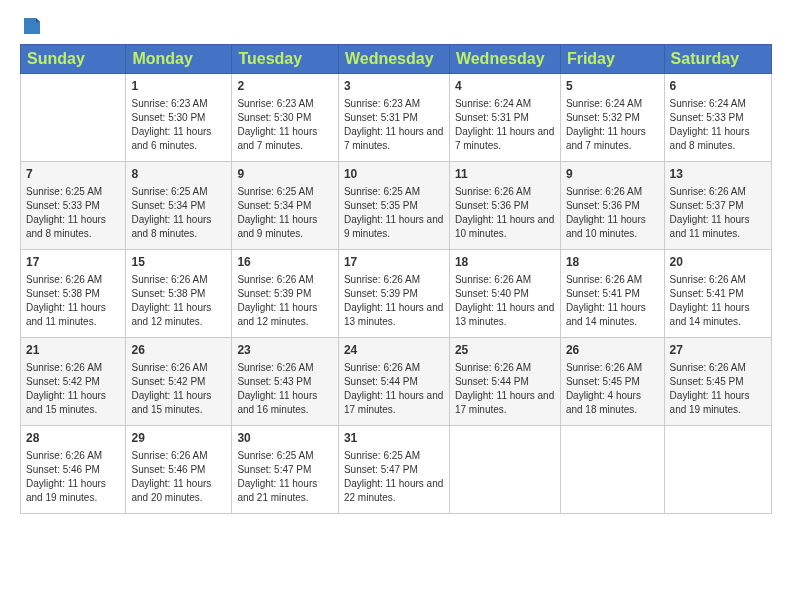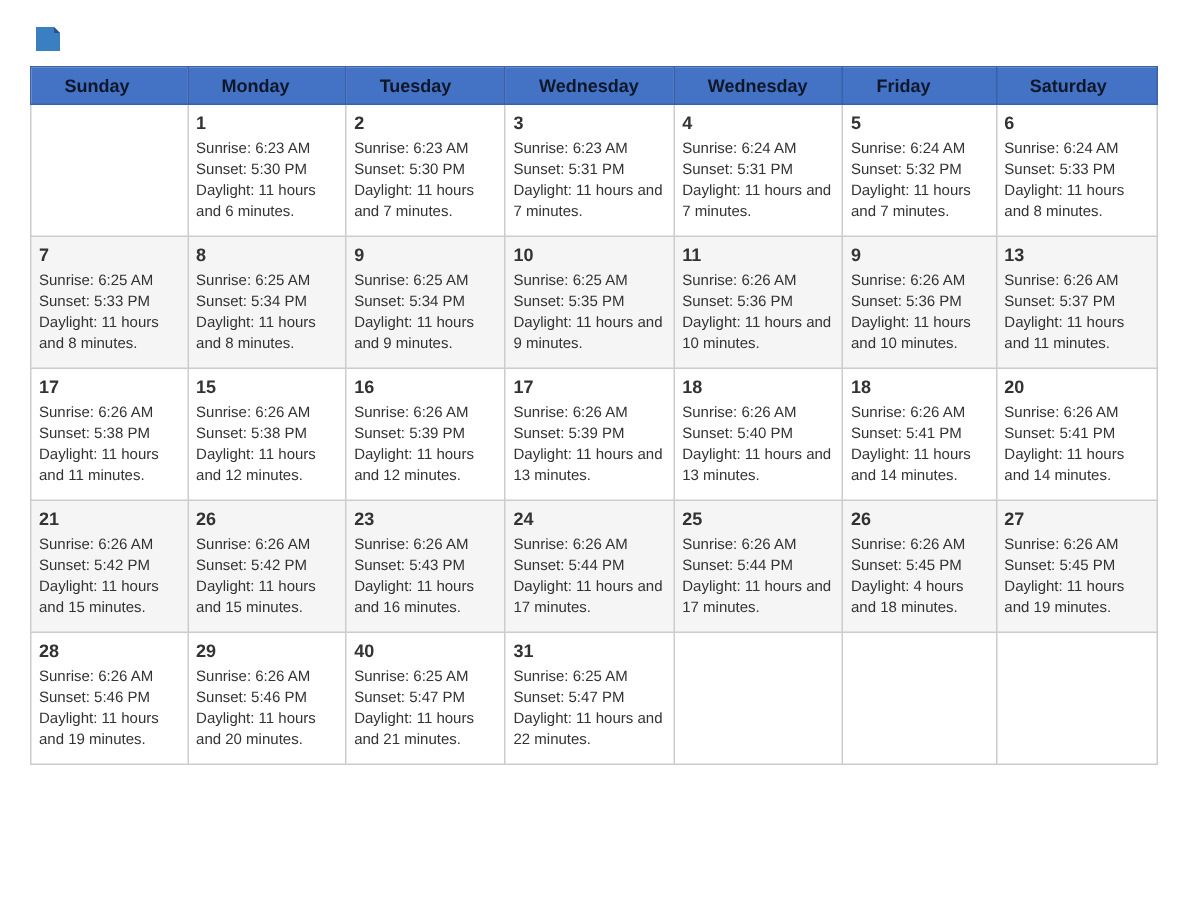"Sunday" thead tr th { color: #0f172a -> #bef264; font-size: 12px -> 16px; padding: 5px 22px -> 5px 6px }
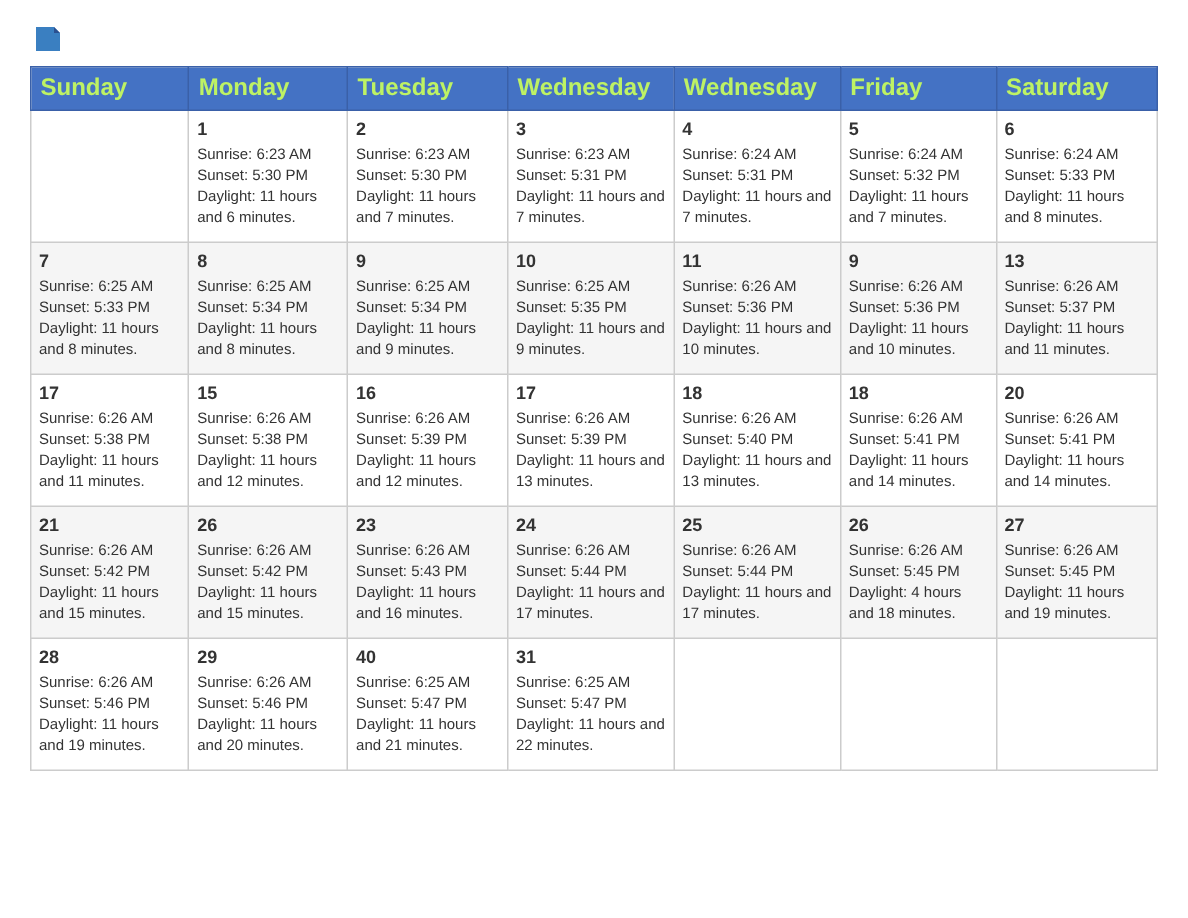"40" span.day-number { text: 40 -> 30 }
